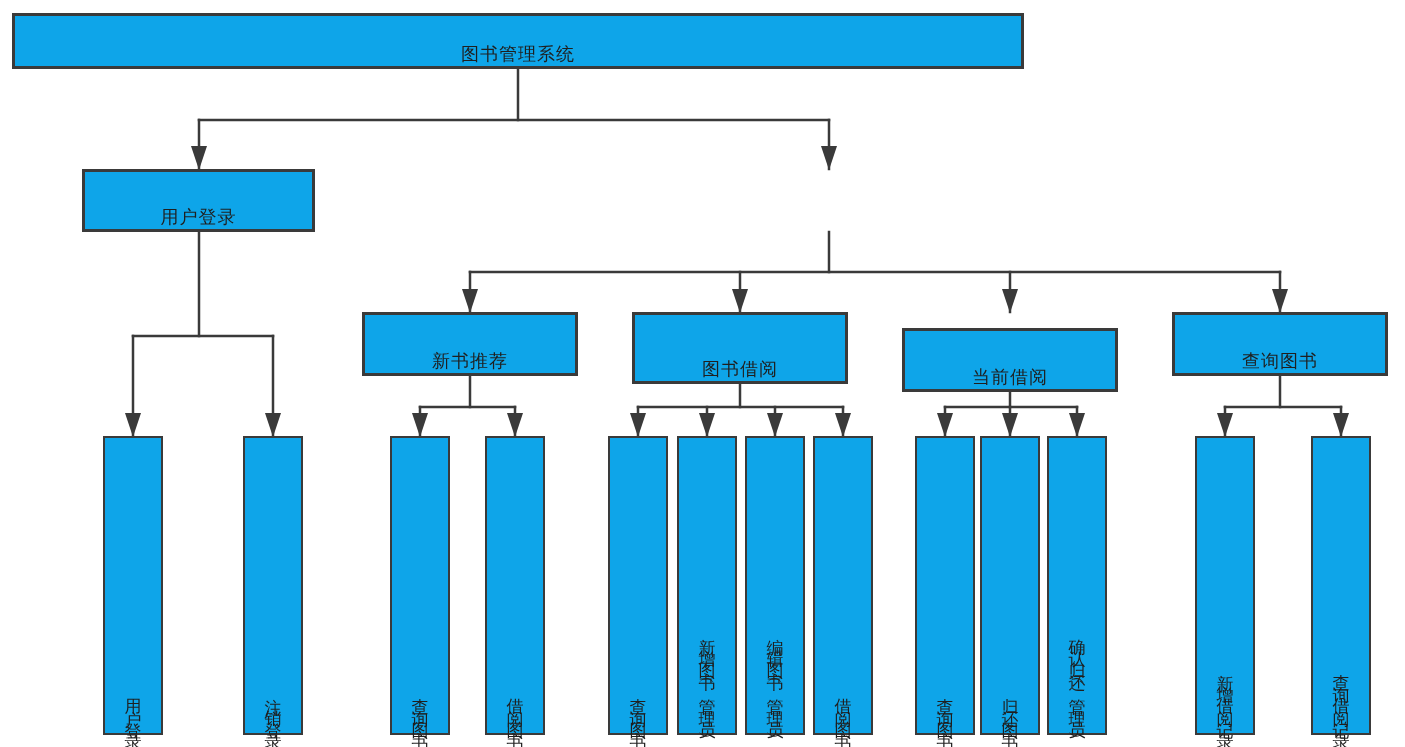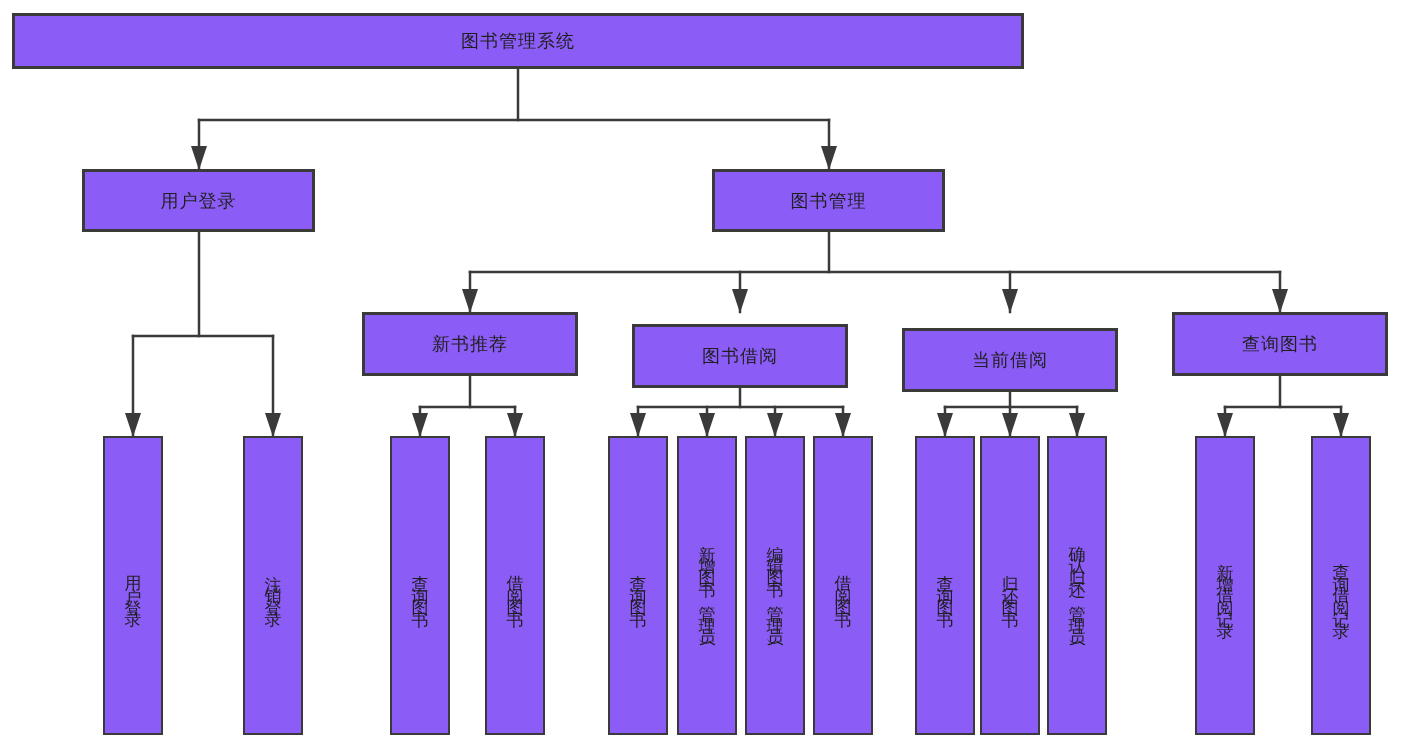"图书管理系统" .node { align-items: center -> flex-end; background: #8b5cf6 -> #0ea5e9 }
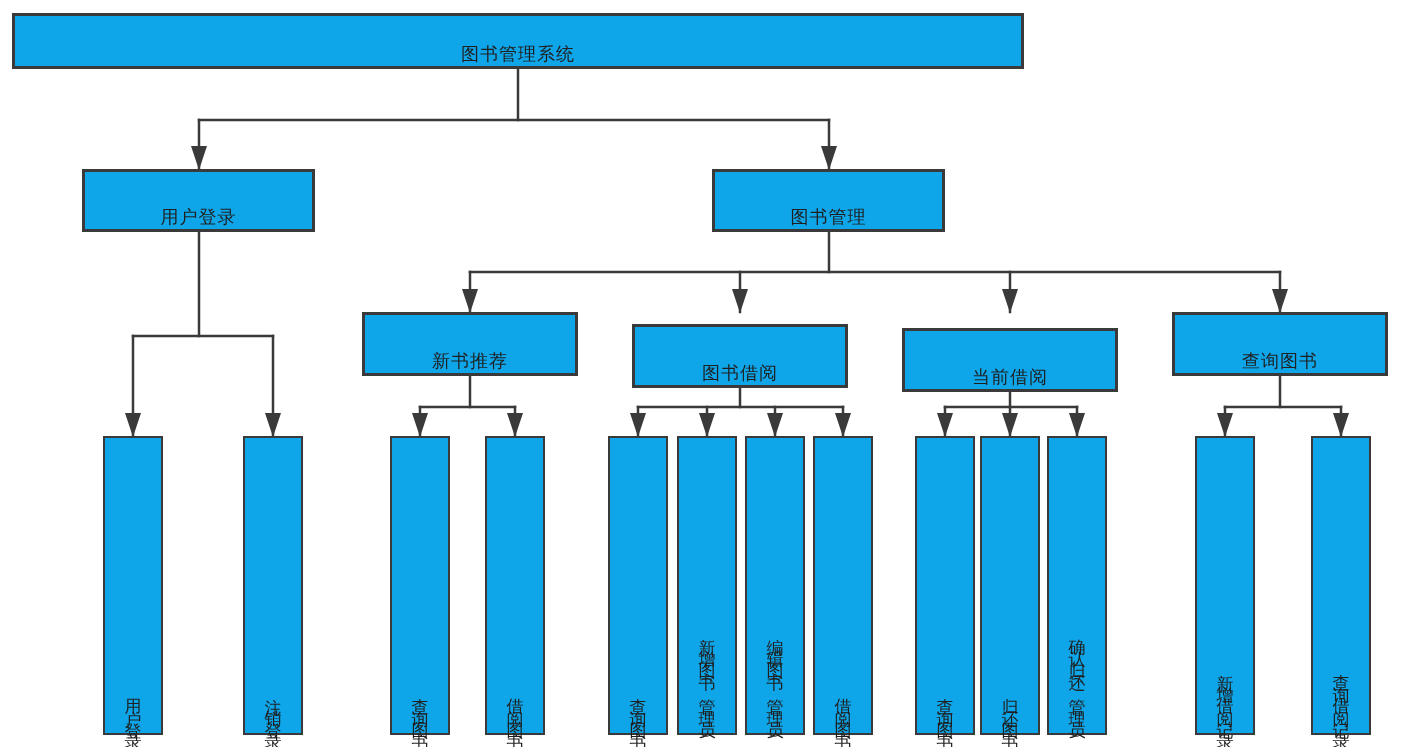"图书管理" div.node { html: <div> <span>图书管理</span> </div> -> none }
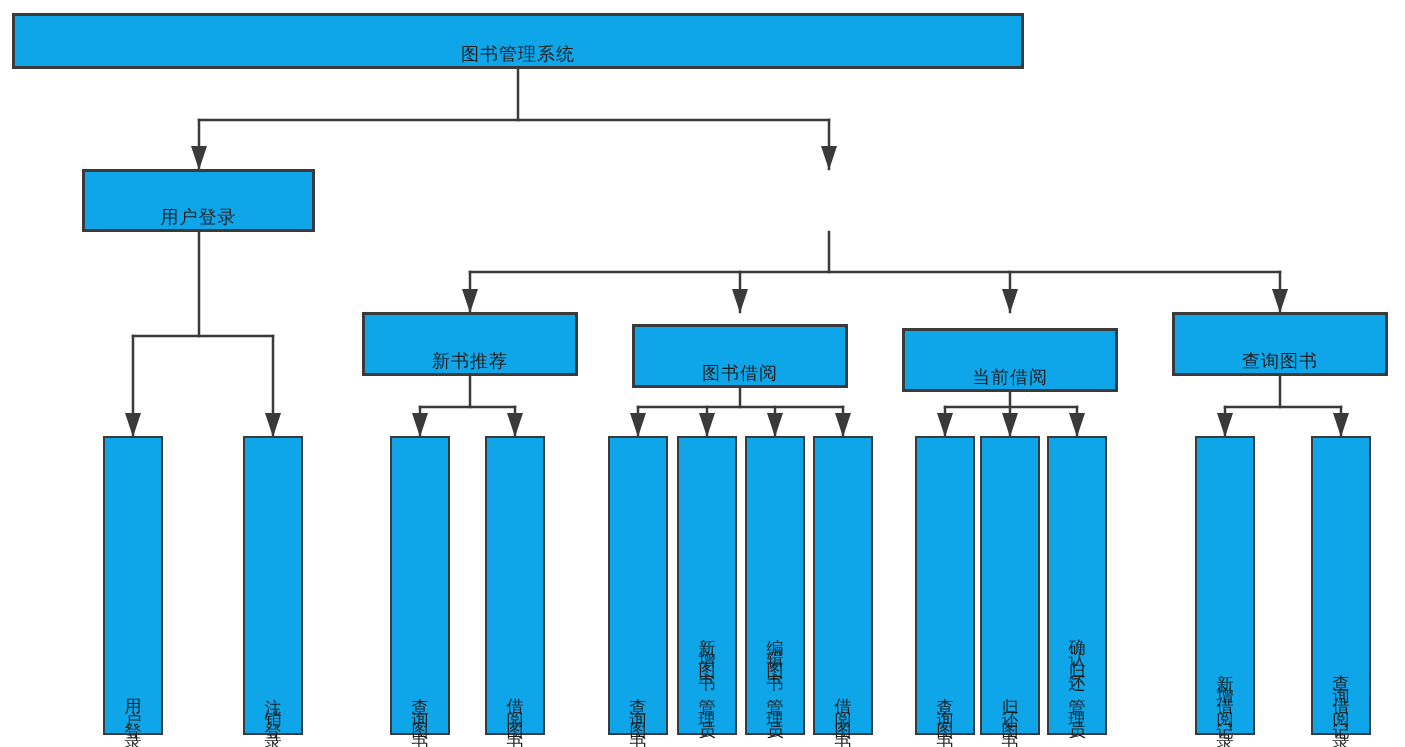"图书借阅" div.node { height: 64px -> 72px; top: 324px -> 312px }
